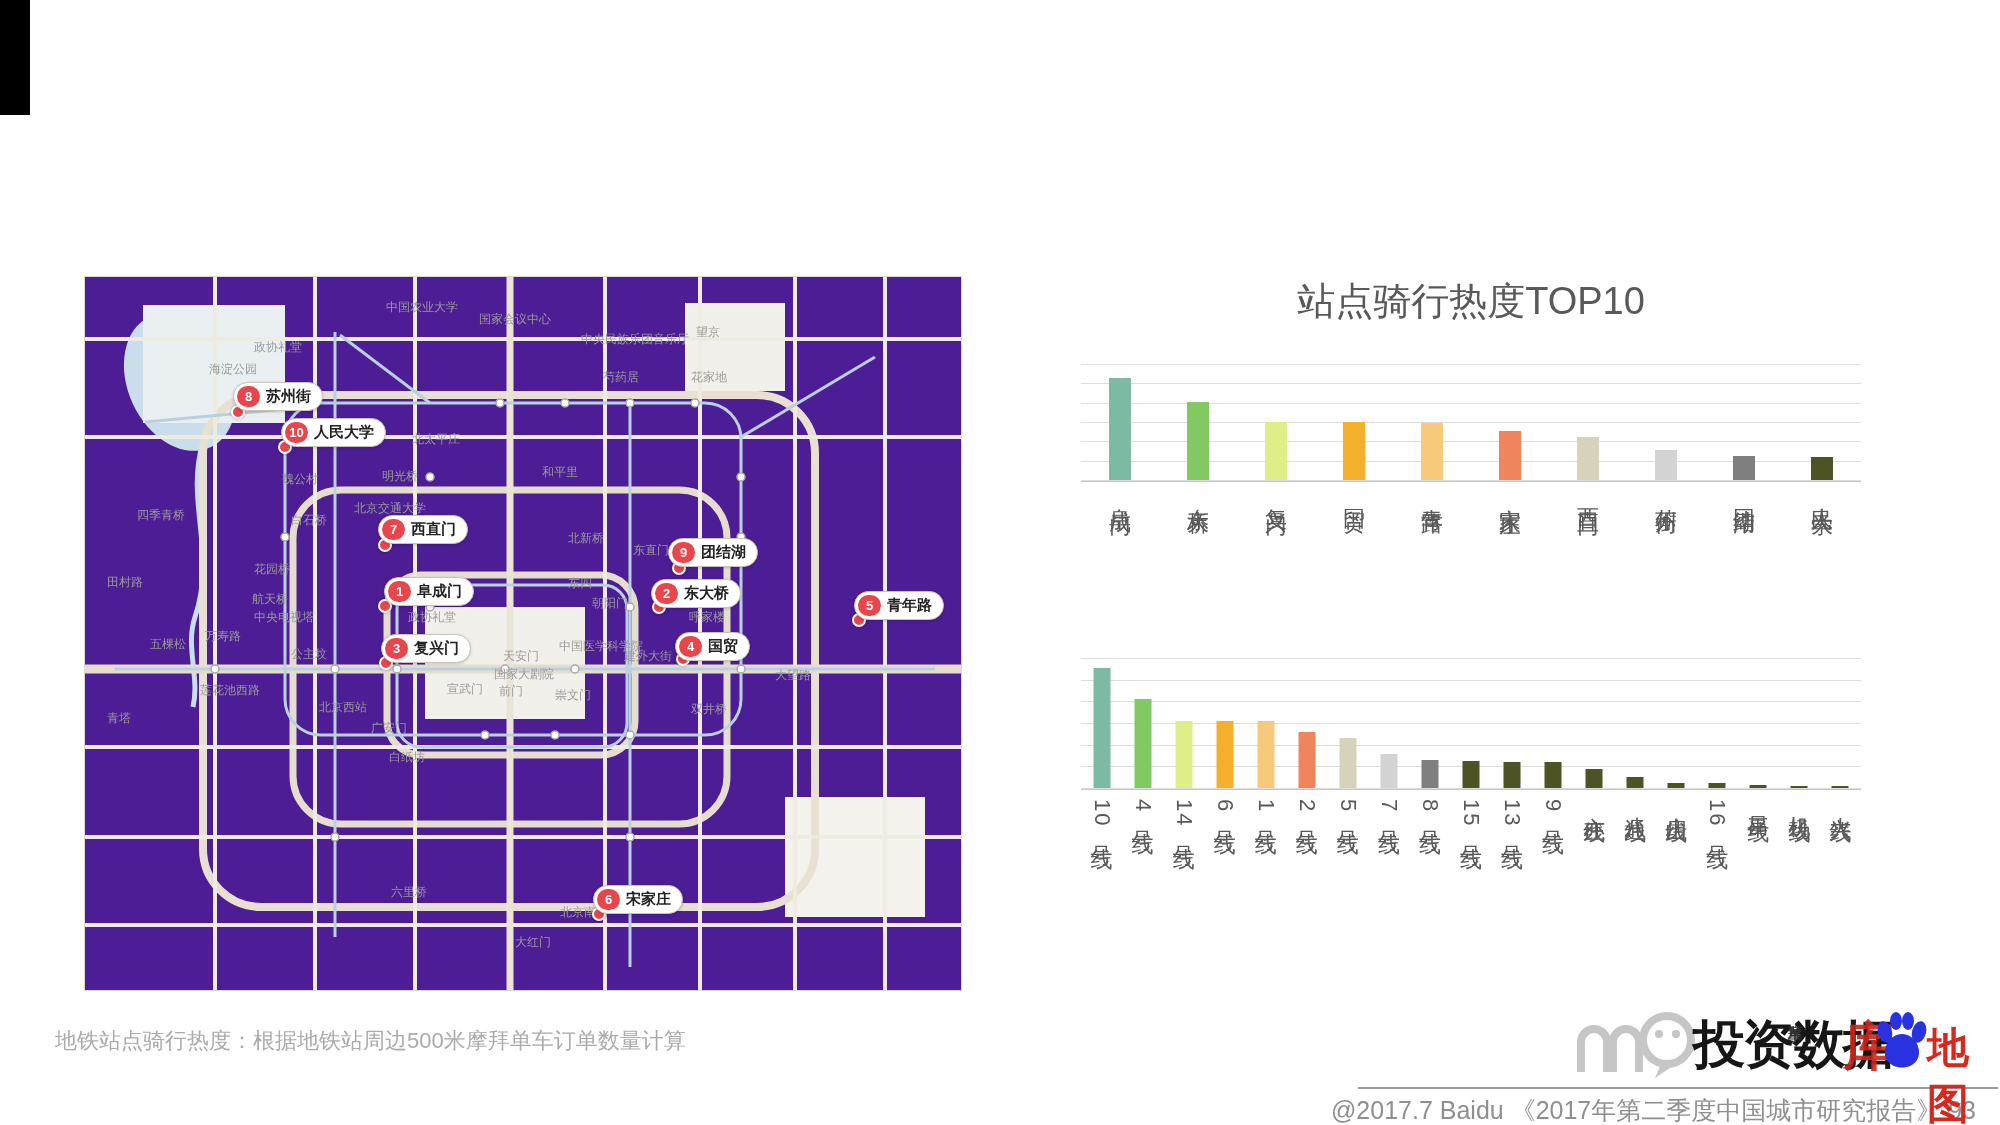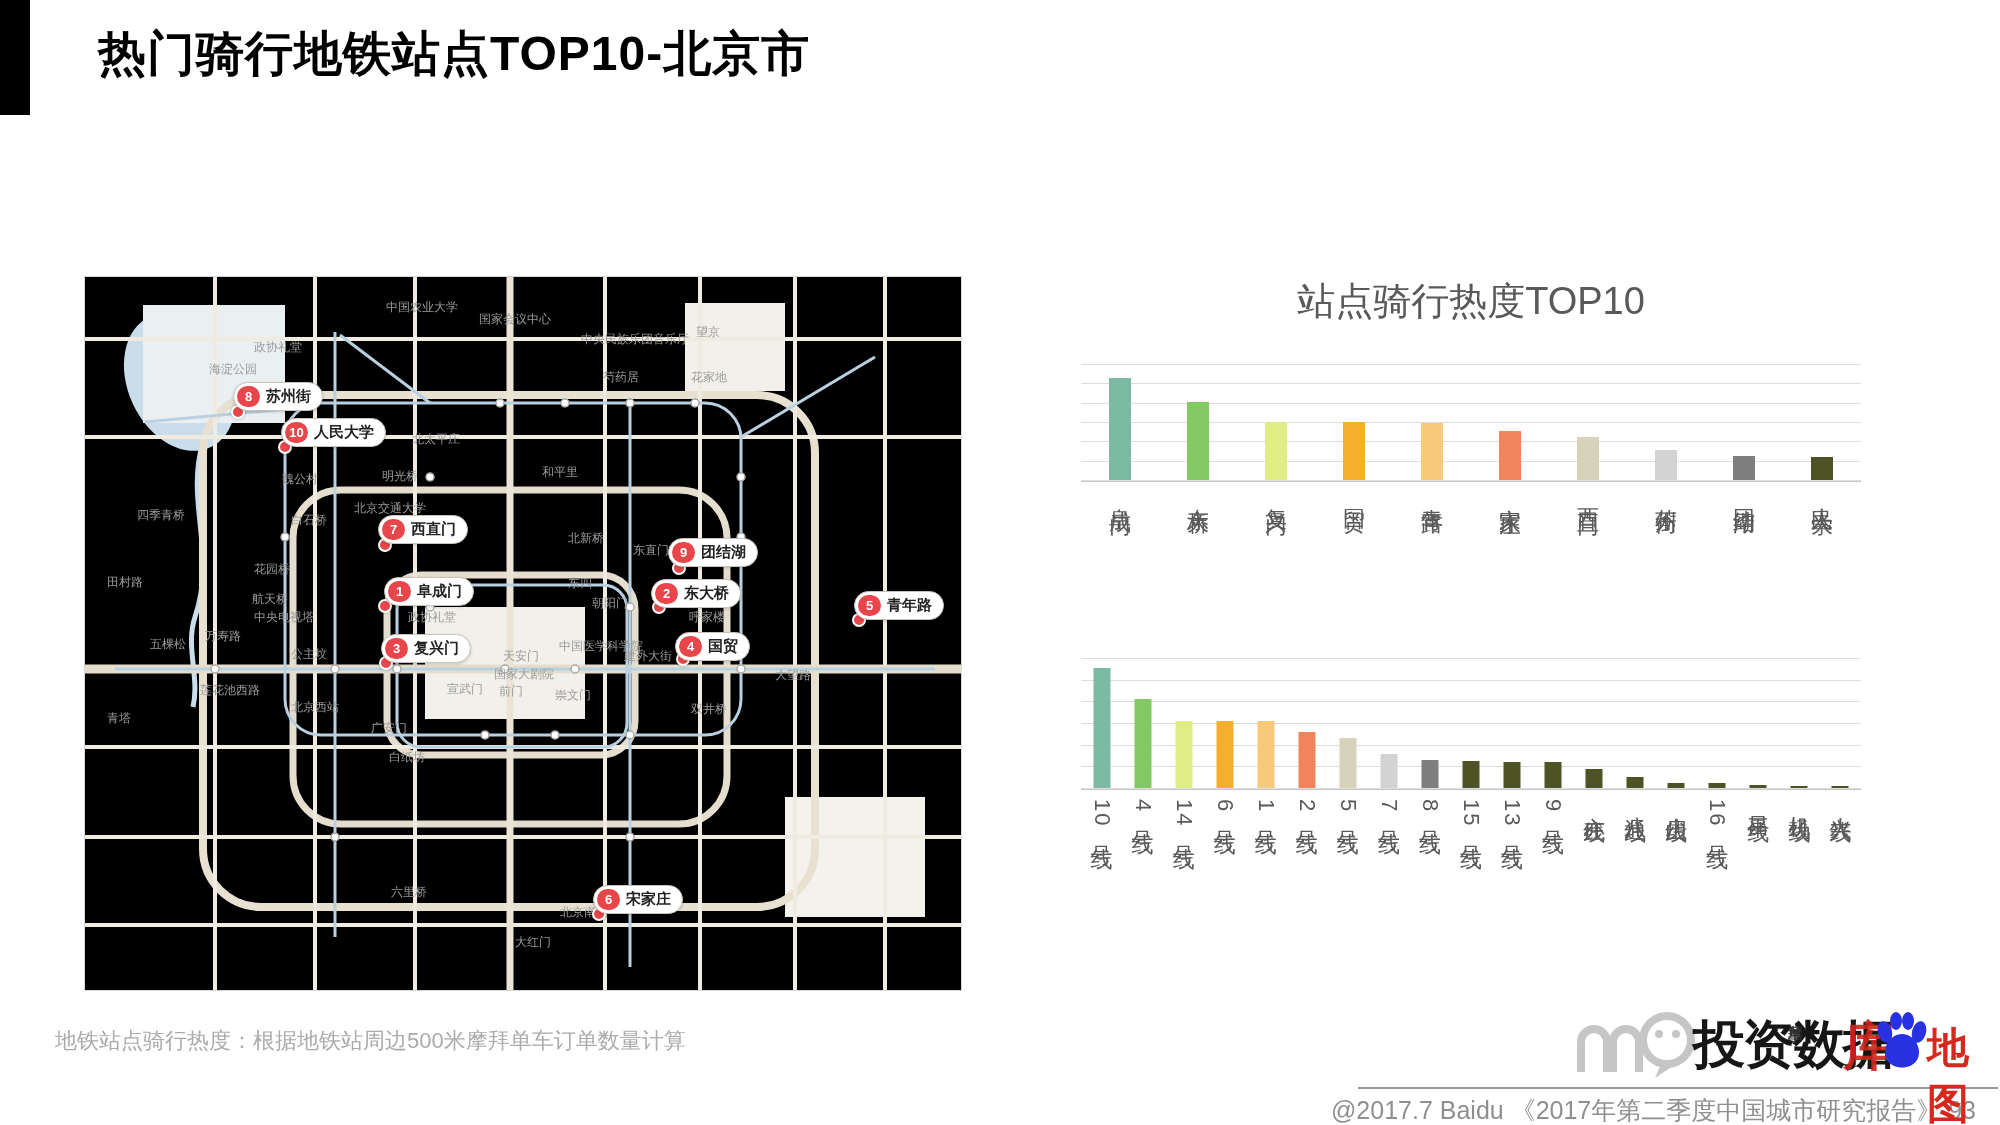"热门骑行地铁站点TOP10-北京市" div.title { html: <div>热门骑行地铁站点TOP10-北京市</div> -> none }
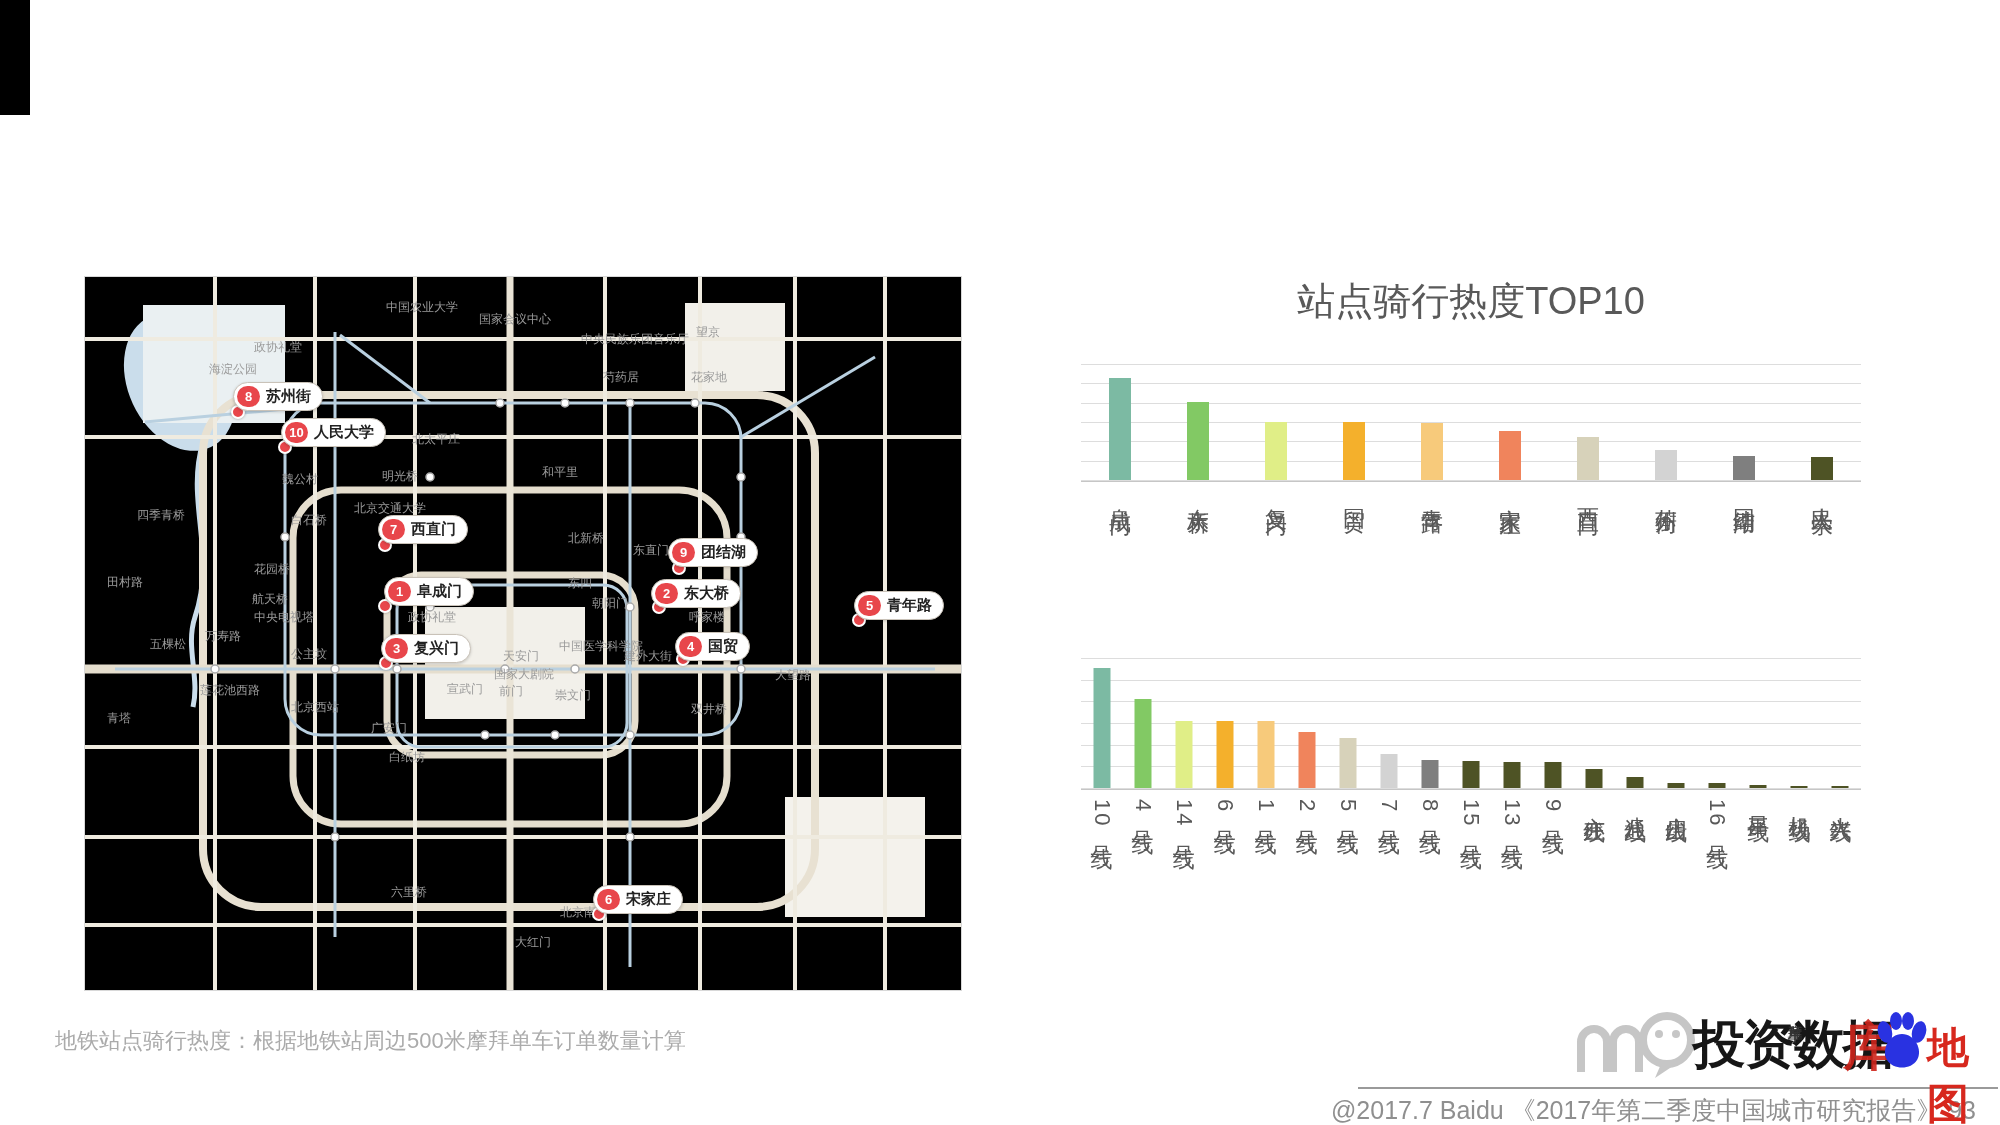"中国农业大学" .map { background: #000000 -> #4c1d95 }
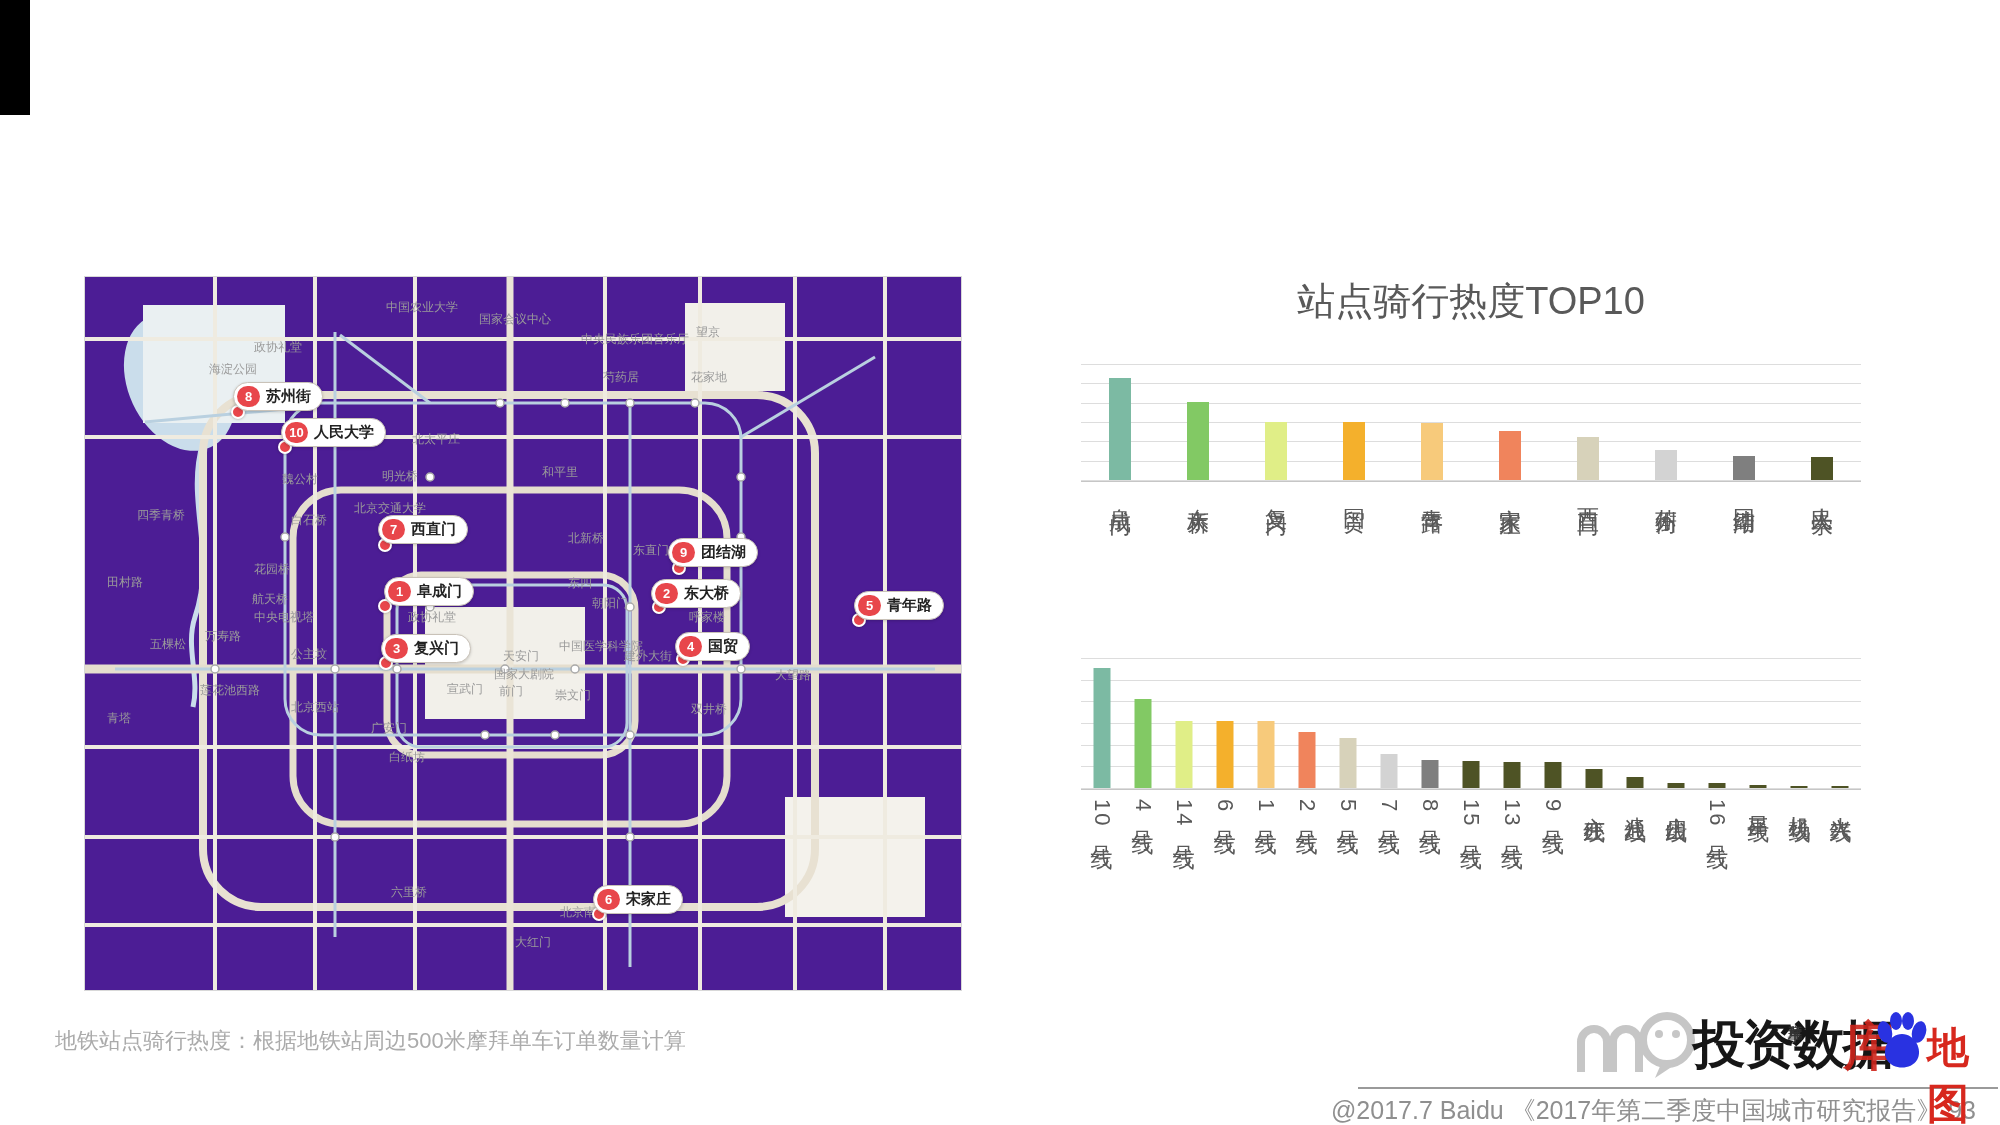"北京西站" span.place { padding-left: none -> 28px }
